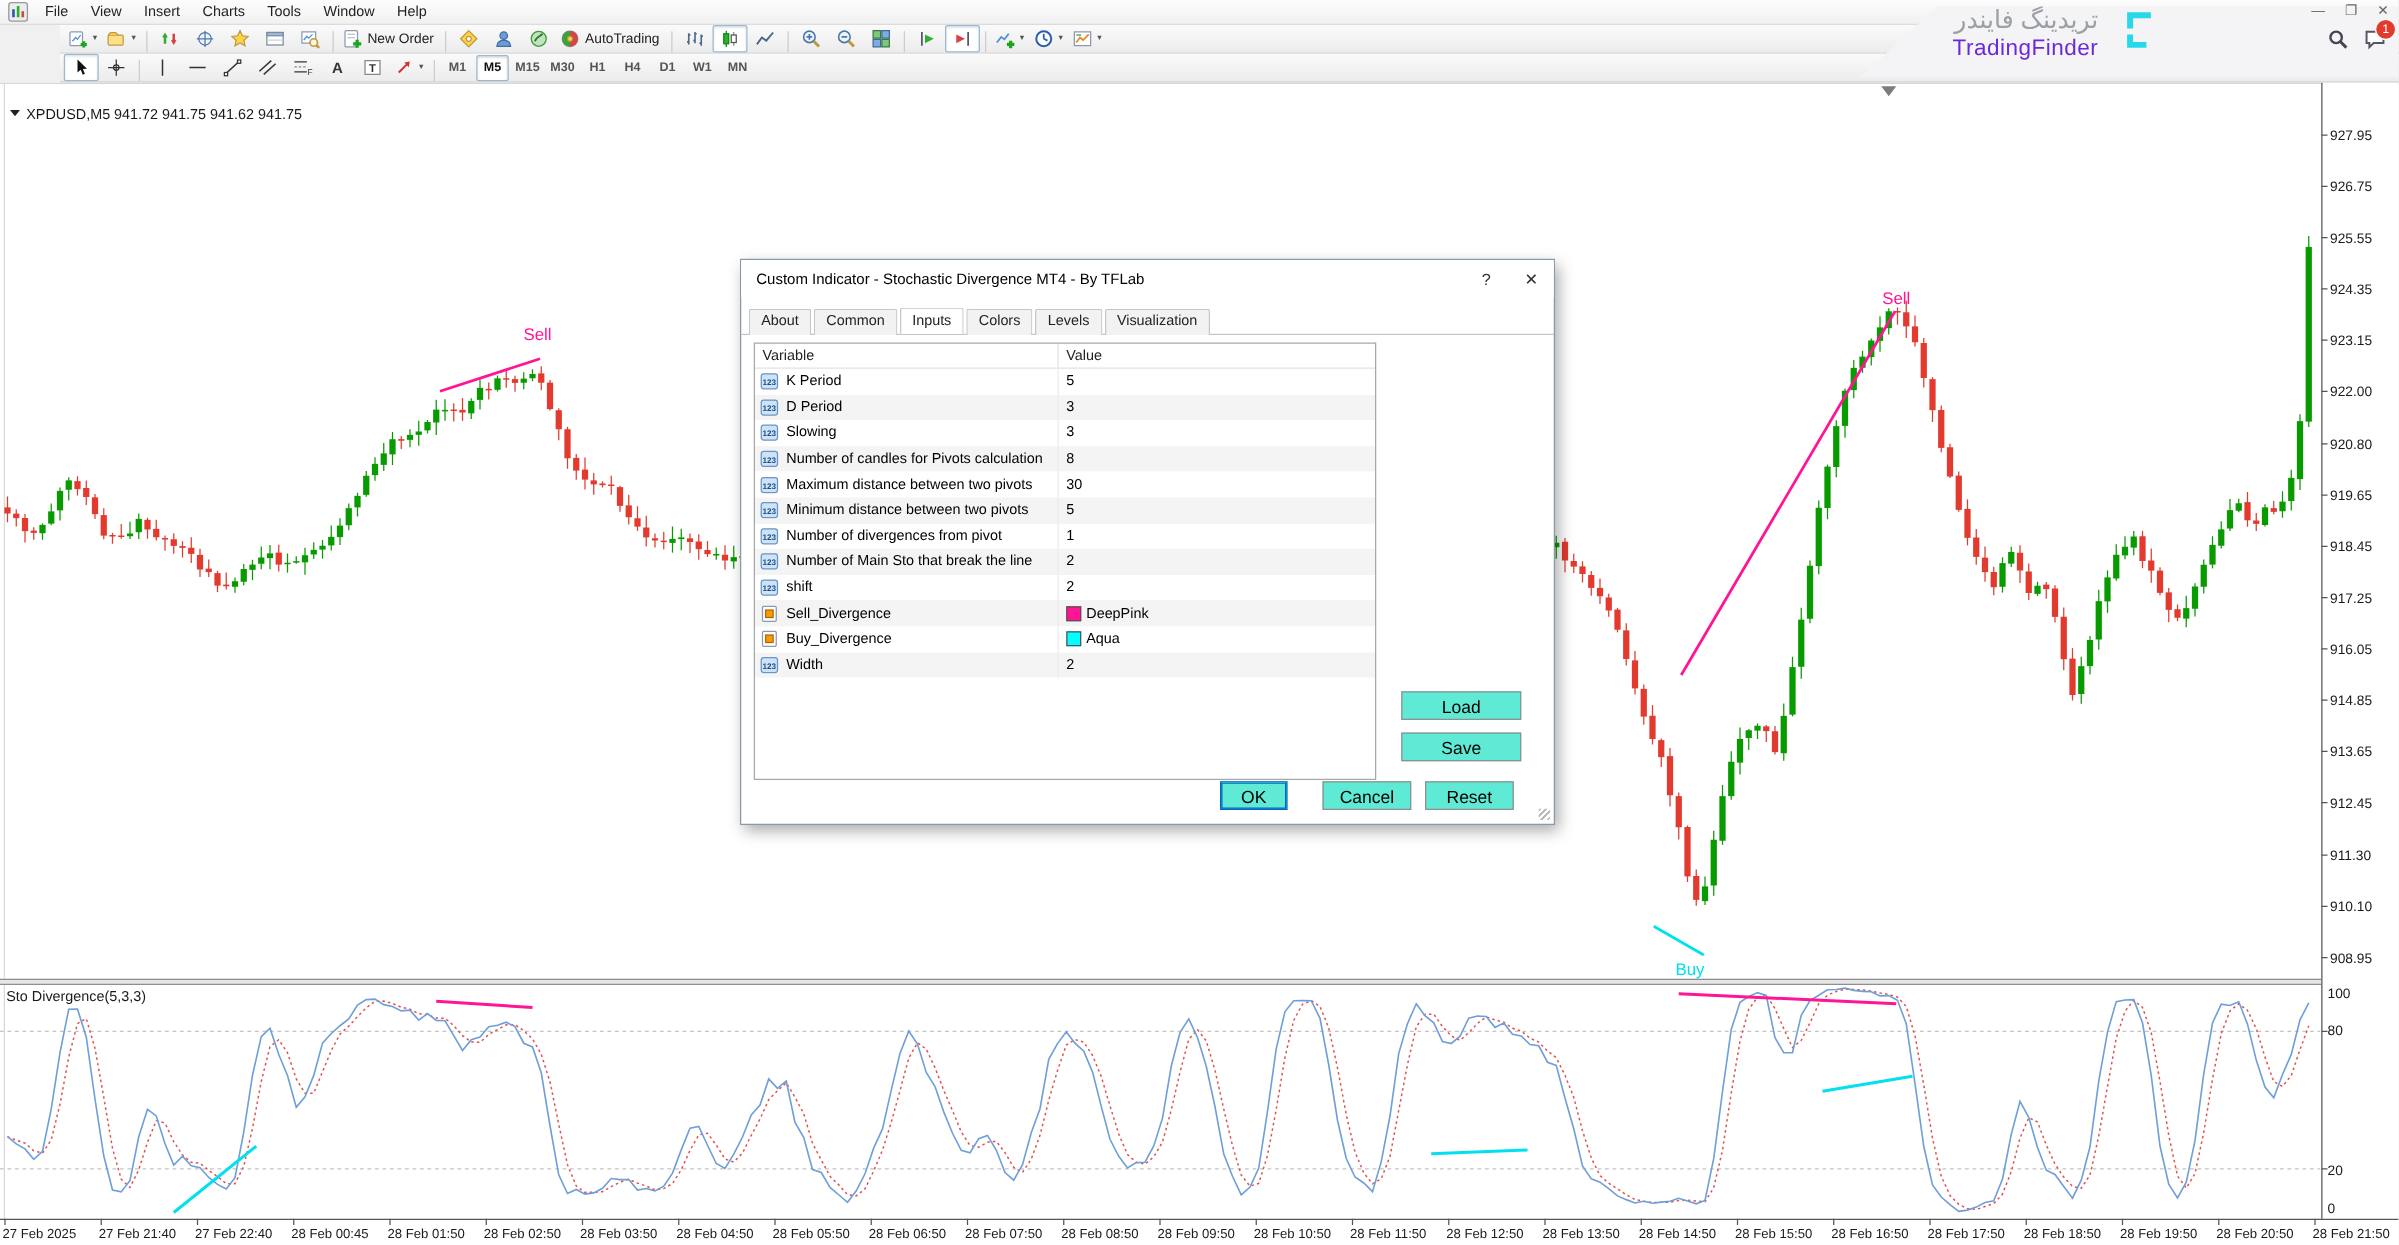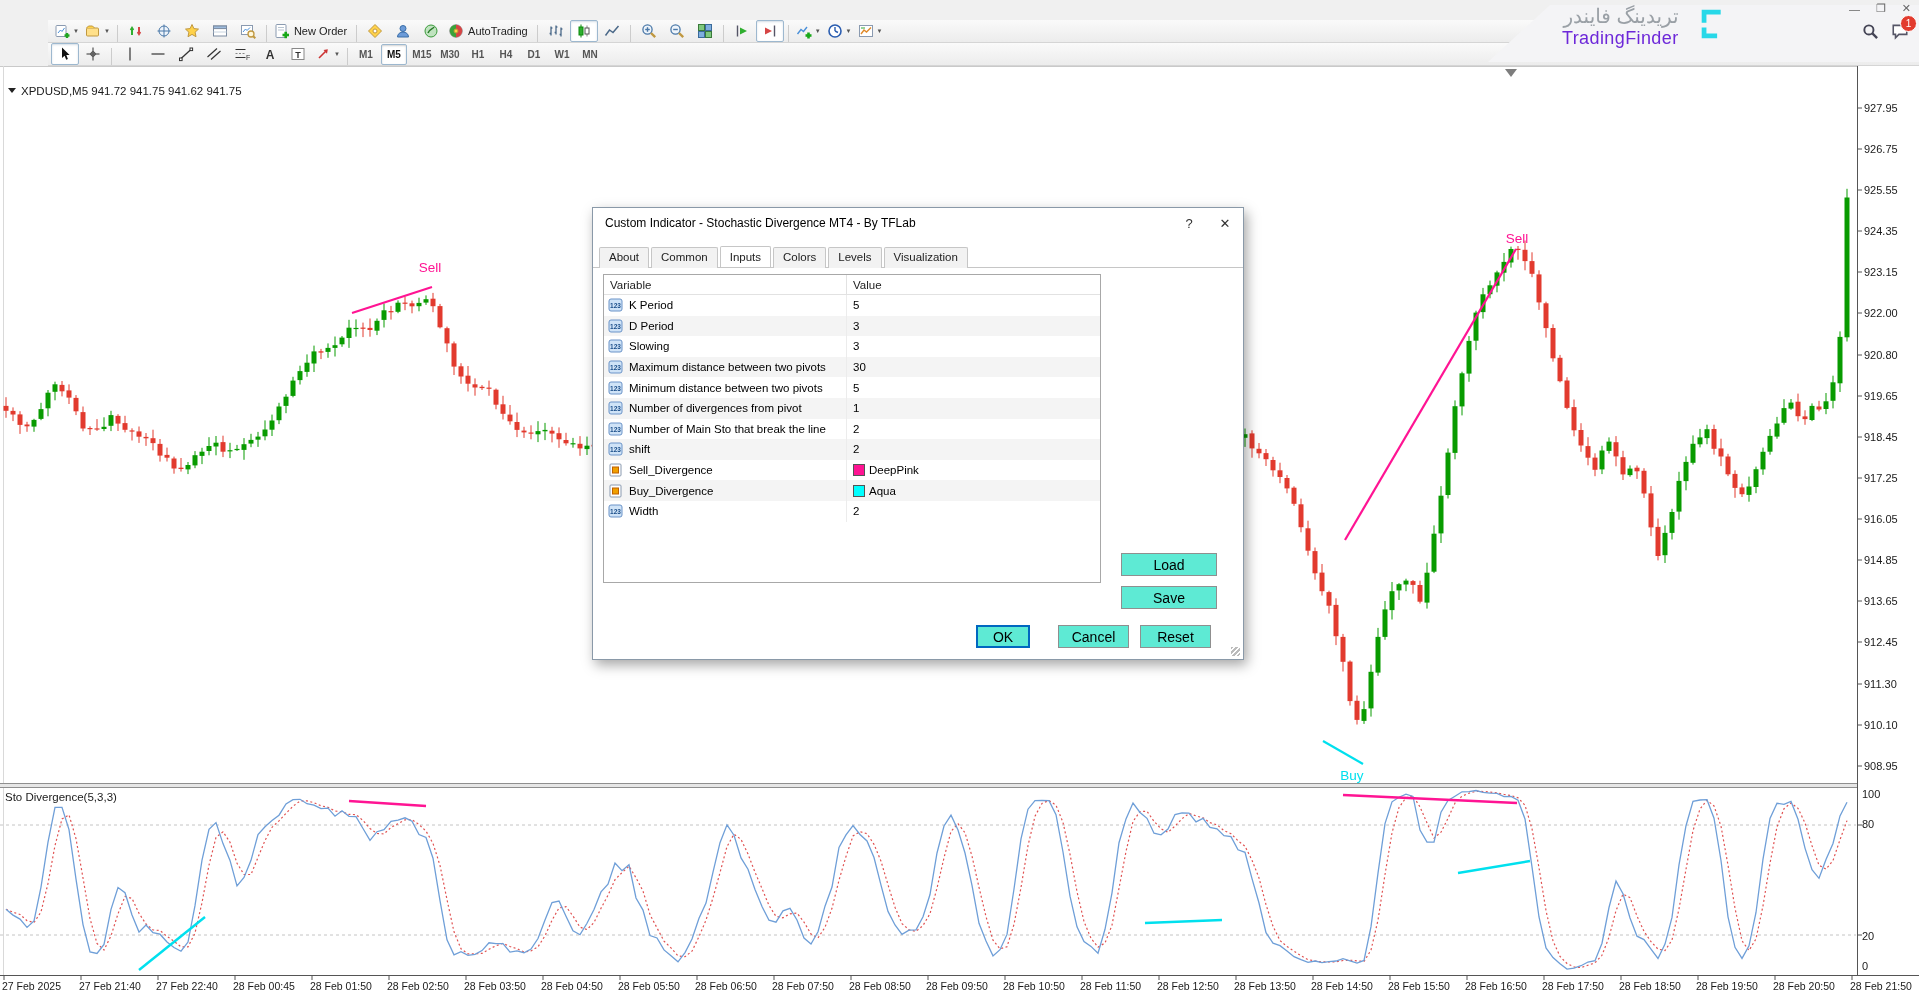"File" div.menubar { html: none -> <div> <span> <svg> <rect></rect> <line></line> <line></line> <line></line> </svg> </span> <span> <span>File</span> <span>View</span> <span>Insert</span> <span>Charts</span> <span>Tools</span> <span>Window</span> <span>Help</span> </span> </div> }
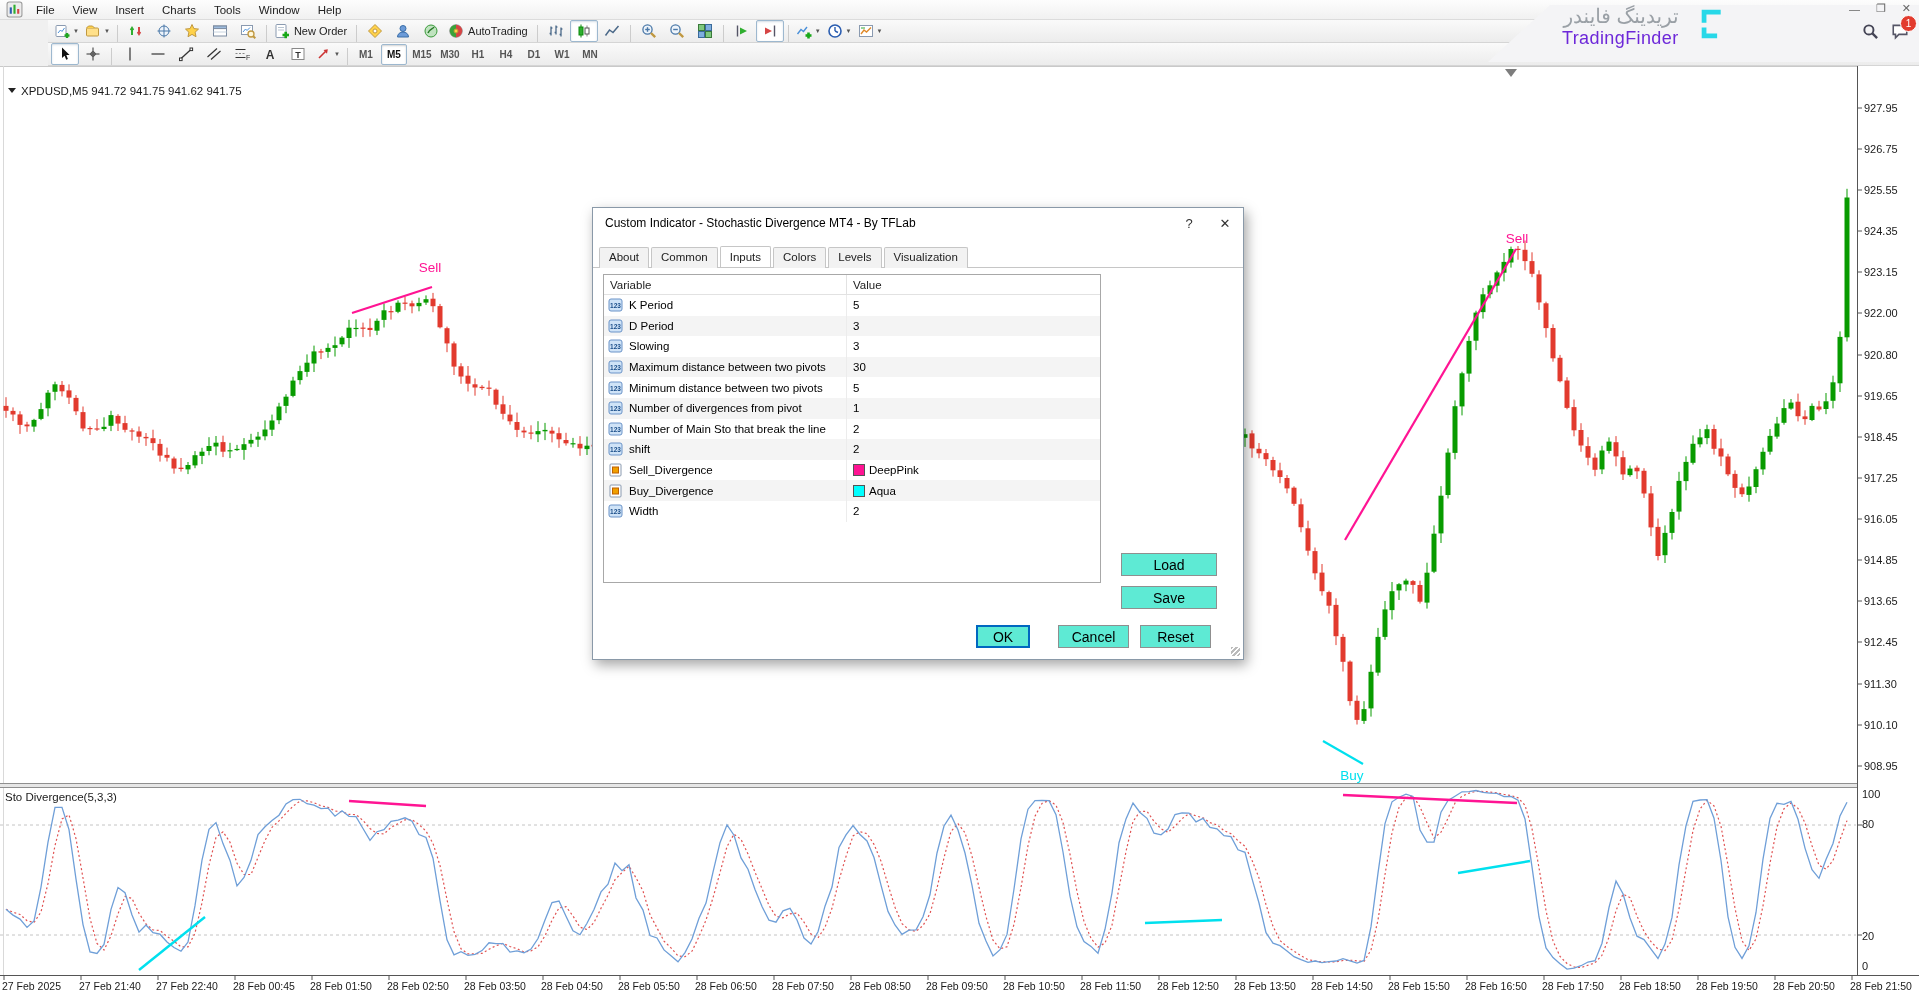"Variable" .dlg-table { height: 309px -> 350px }
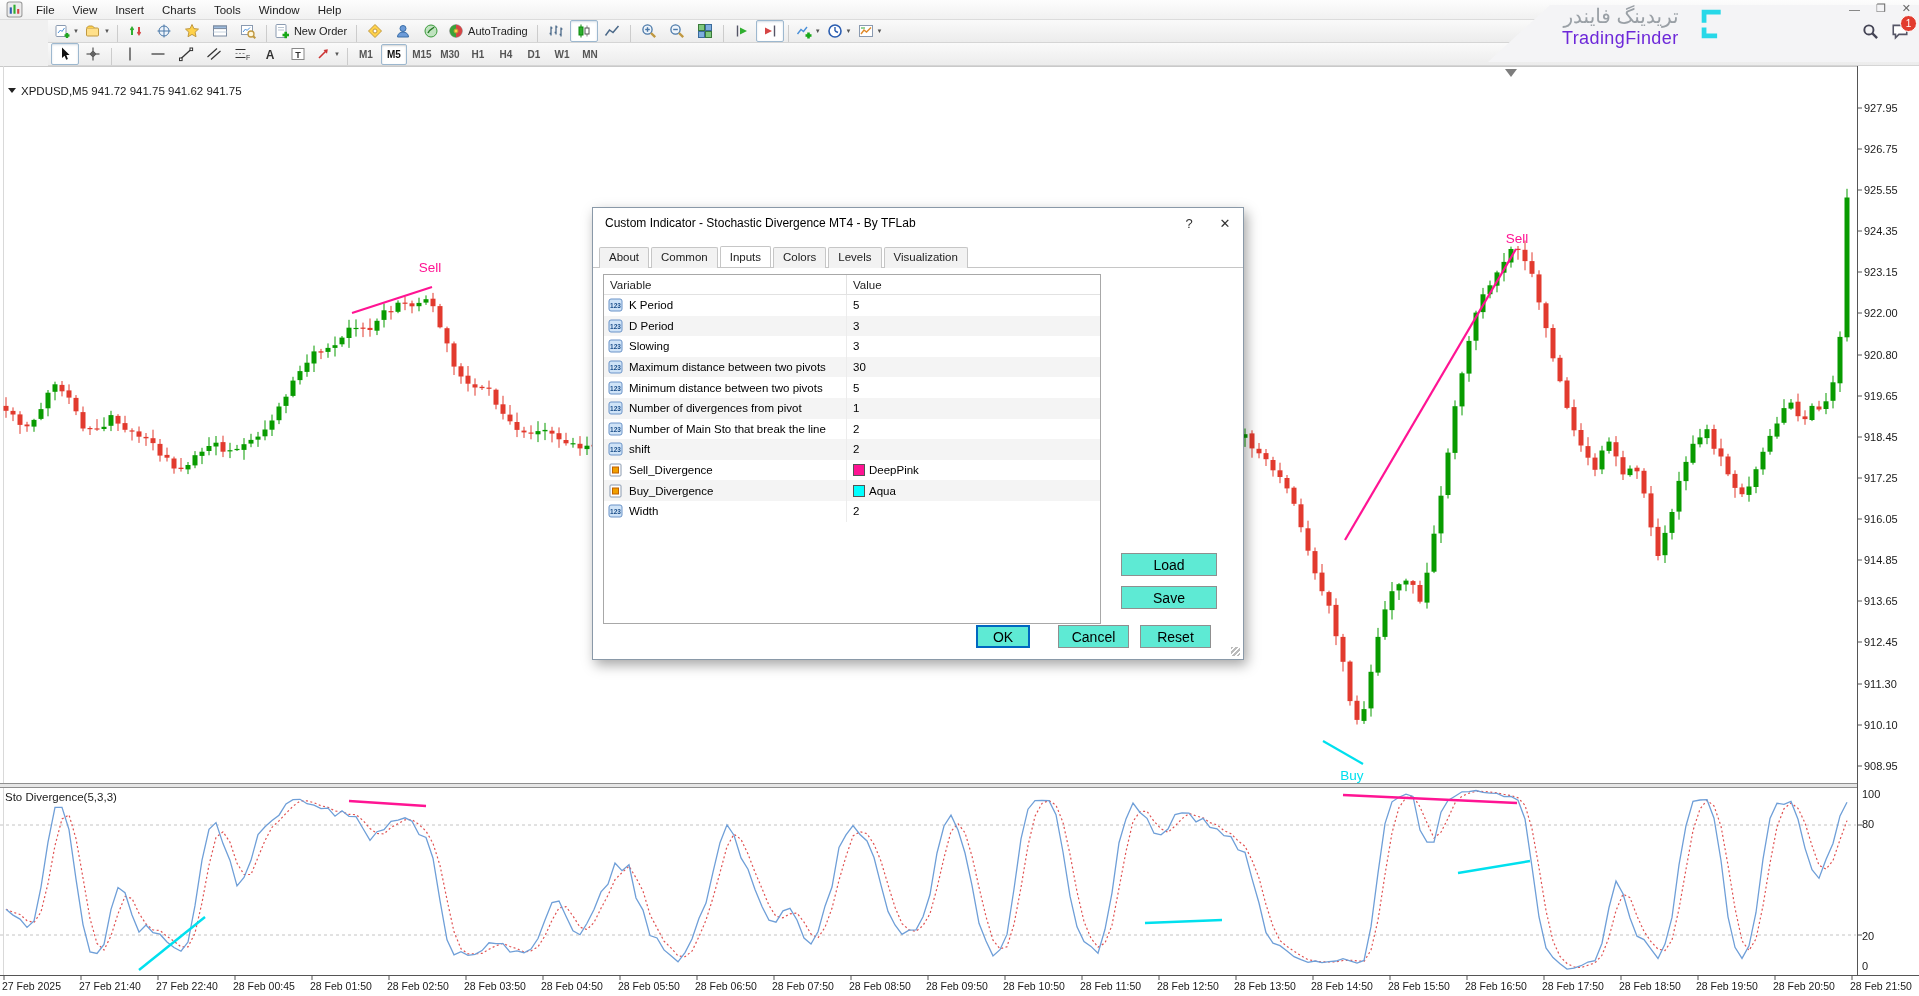"Number of candles for Pivots" div.trow { html: none -> <div> <div> <svg> <rect></rect> <text>123</text> </svg> <span>Number of candles for Pivots calculation</span> </div> <div> <span>8</span> </div> </div> }
